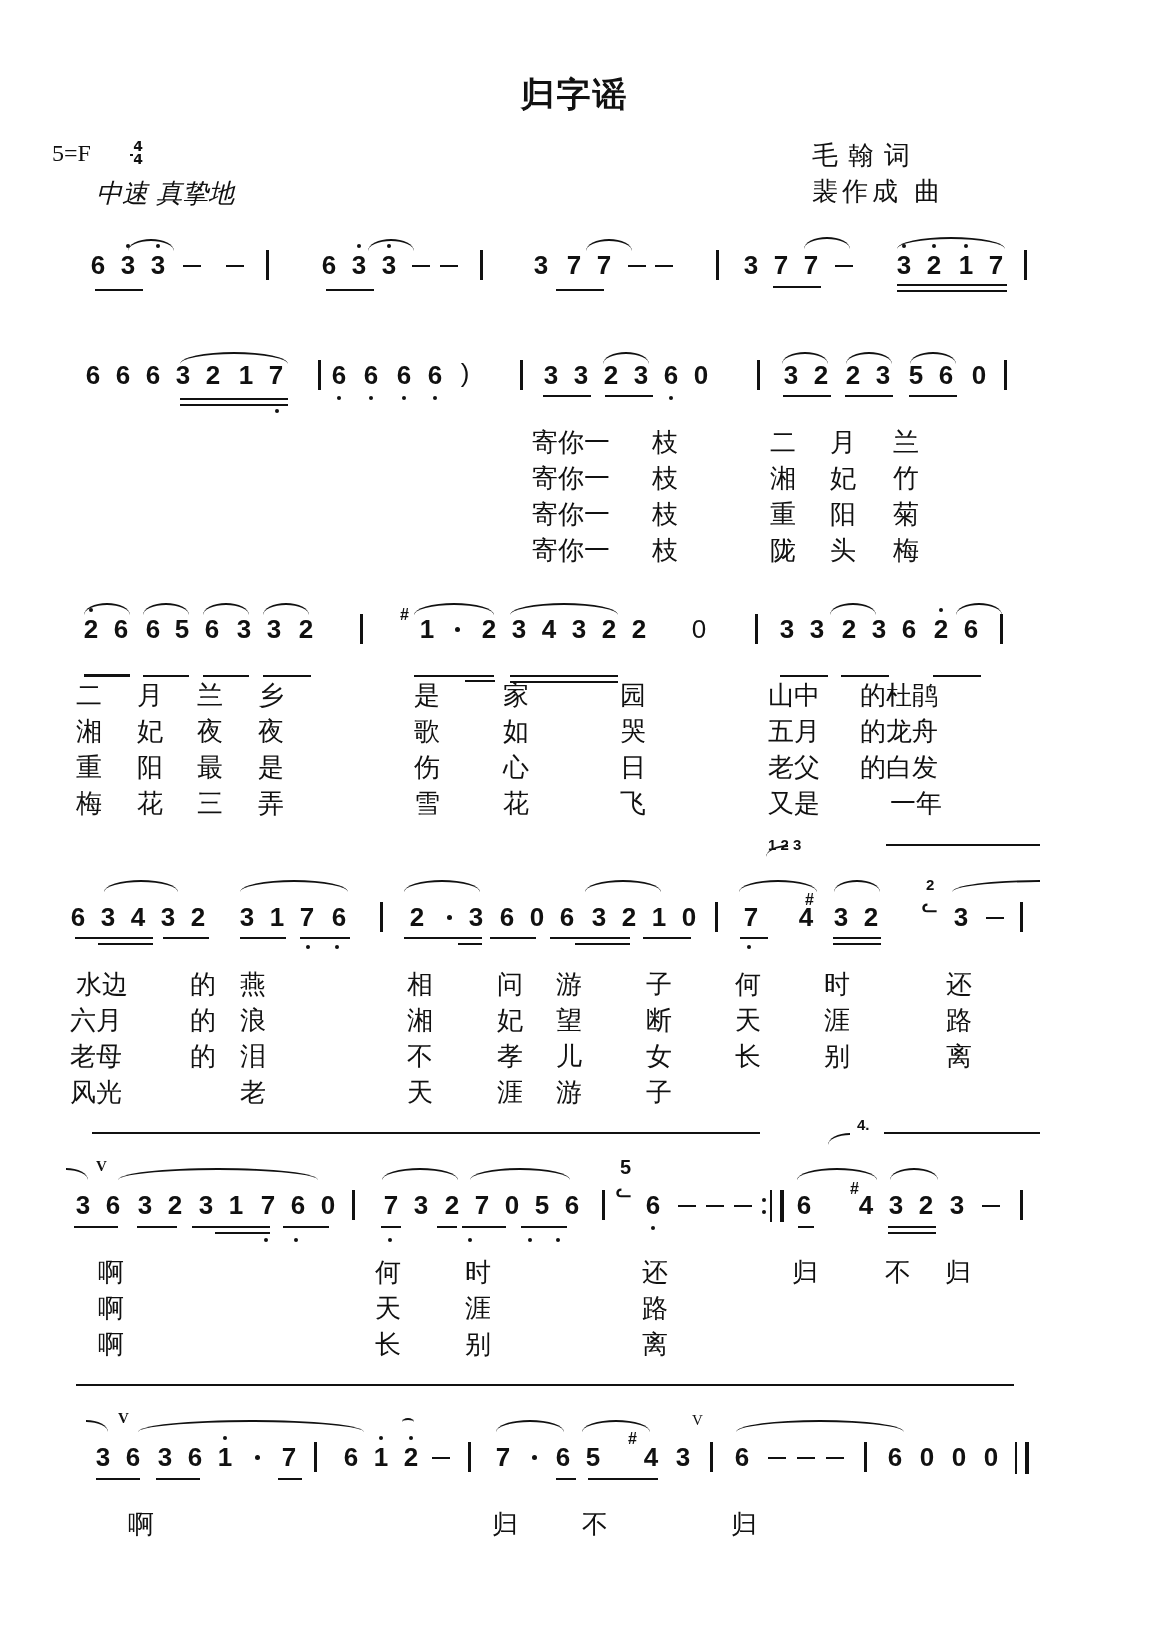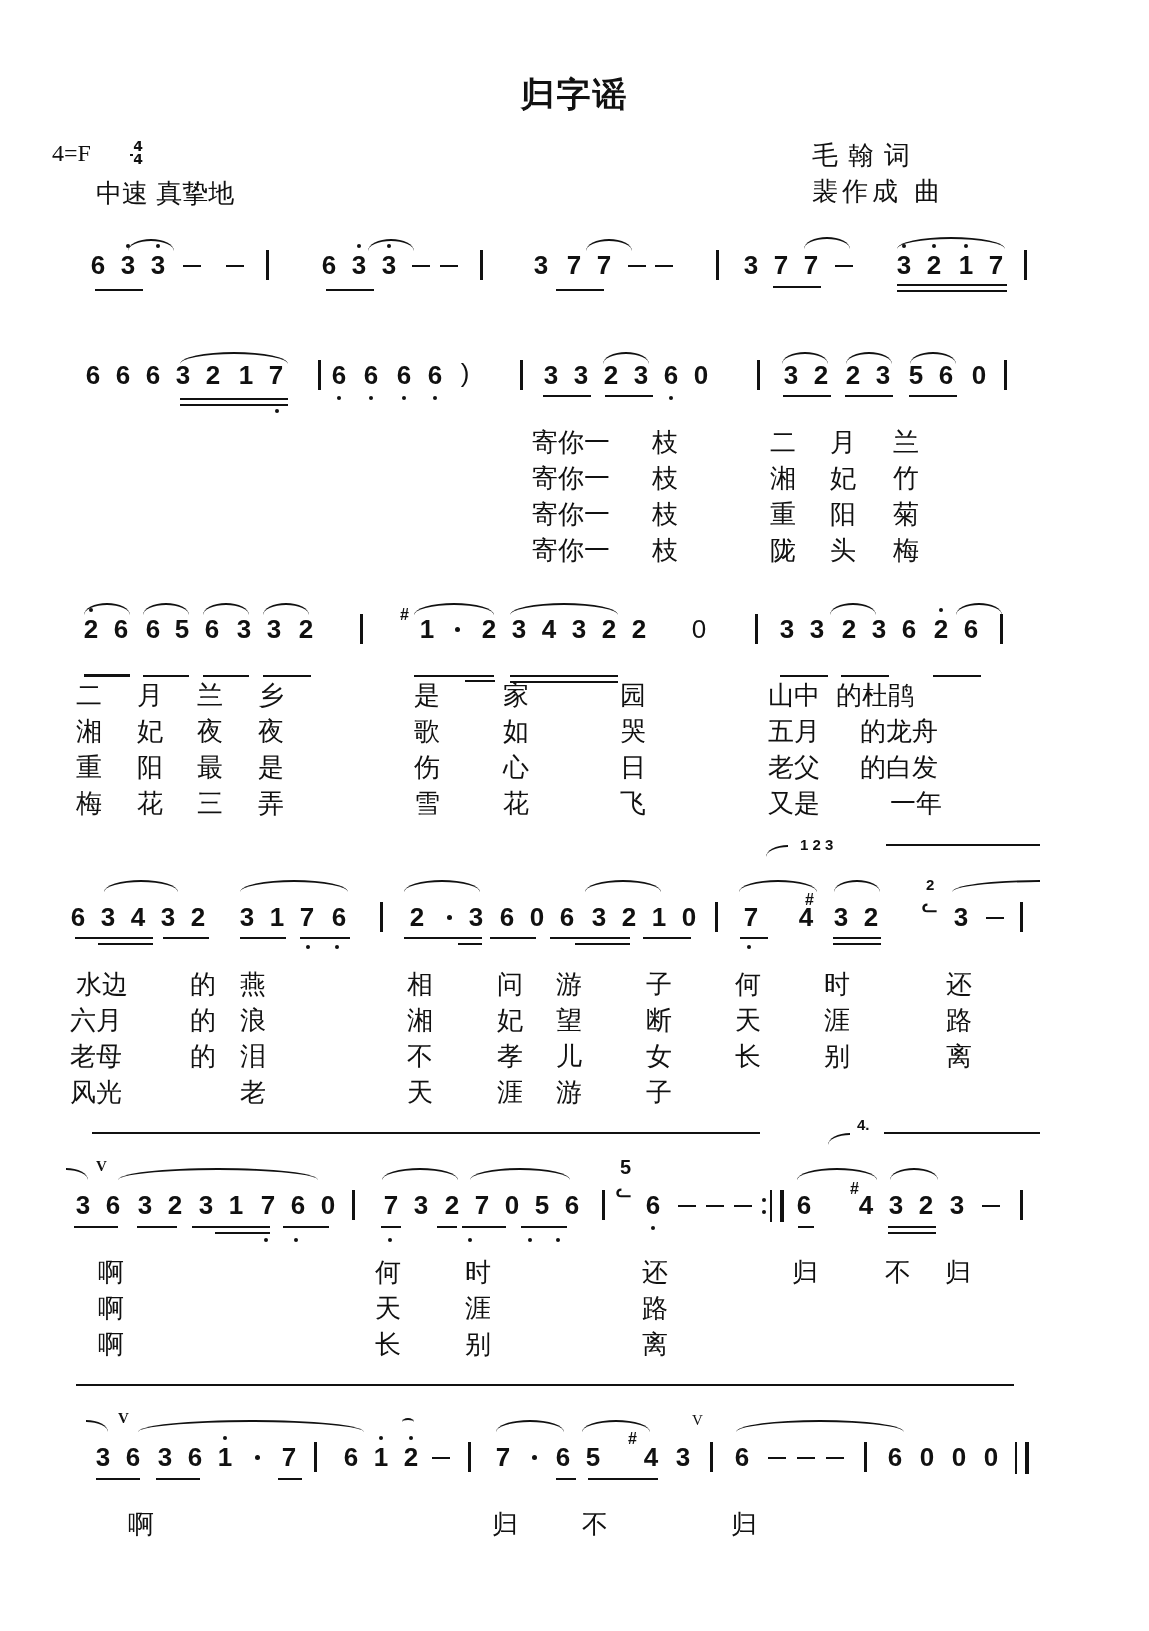"4=F" div.abs { text: 4 -> 5 }
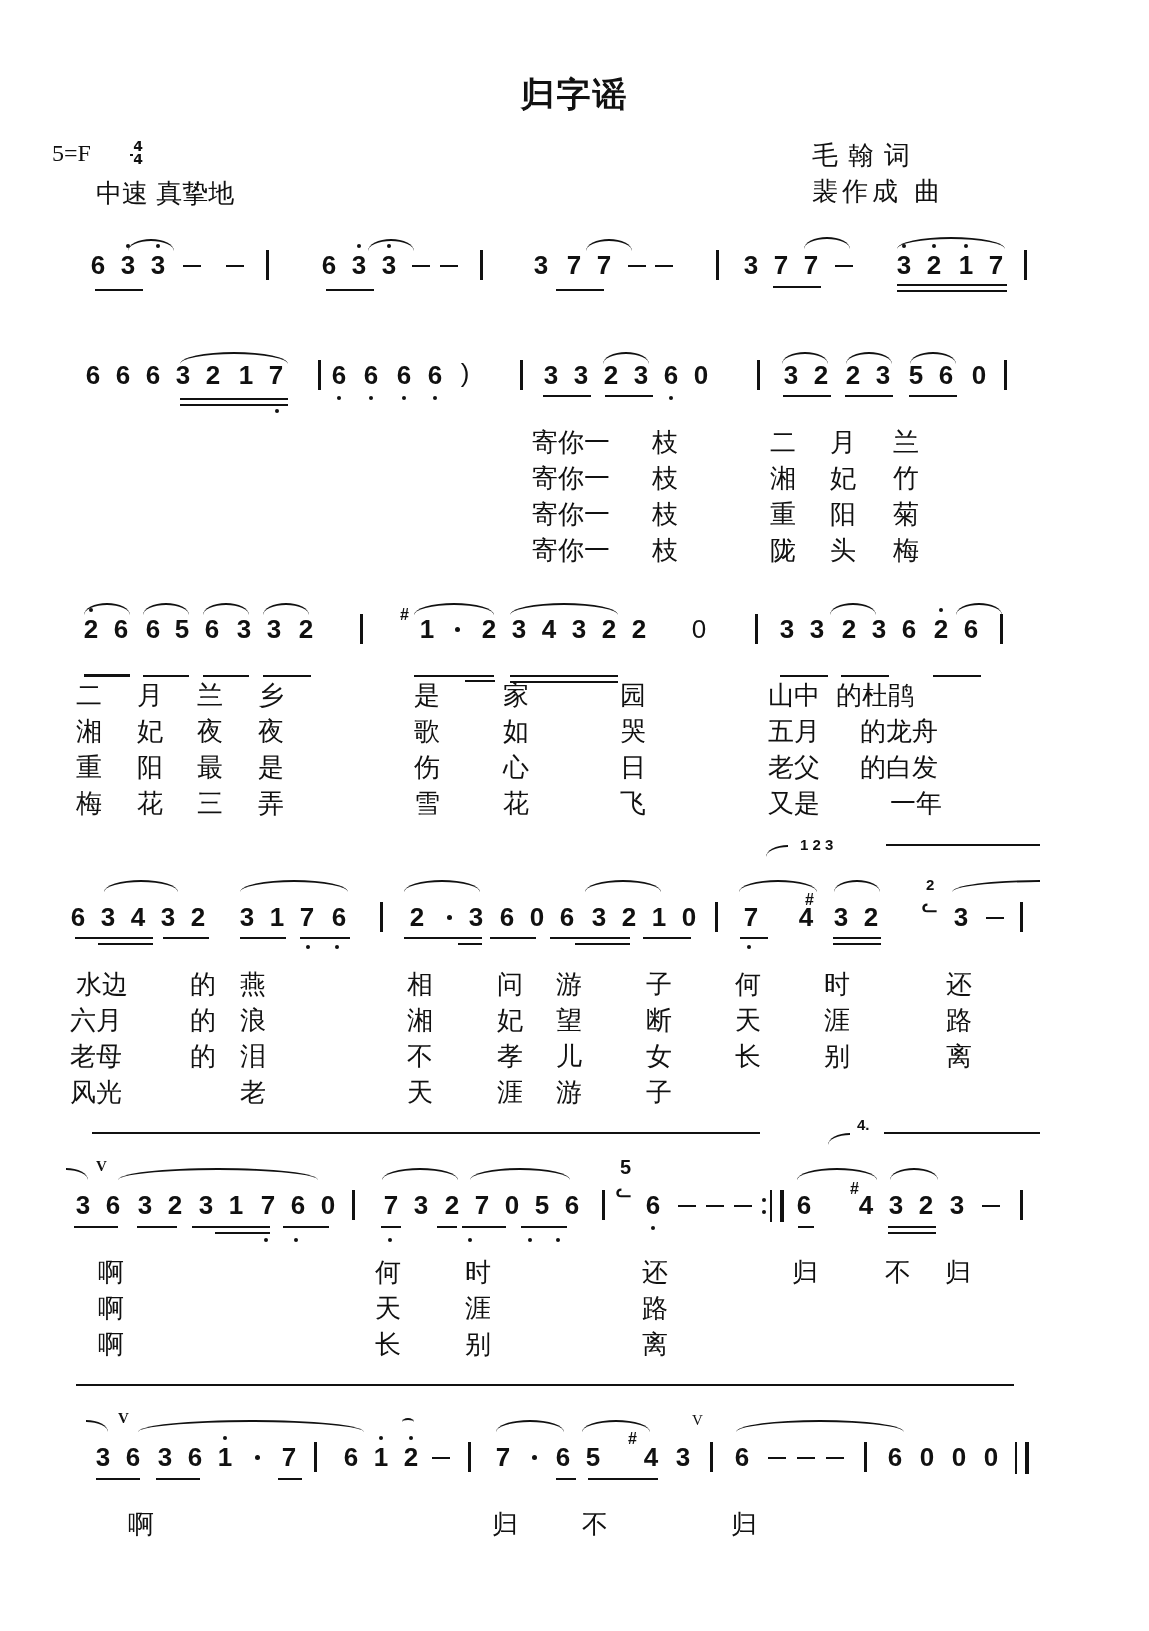"中速 真挚地" .tempo { font-style: none -> italic }
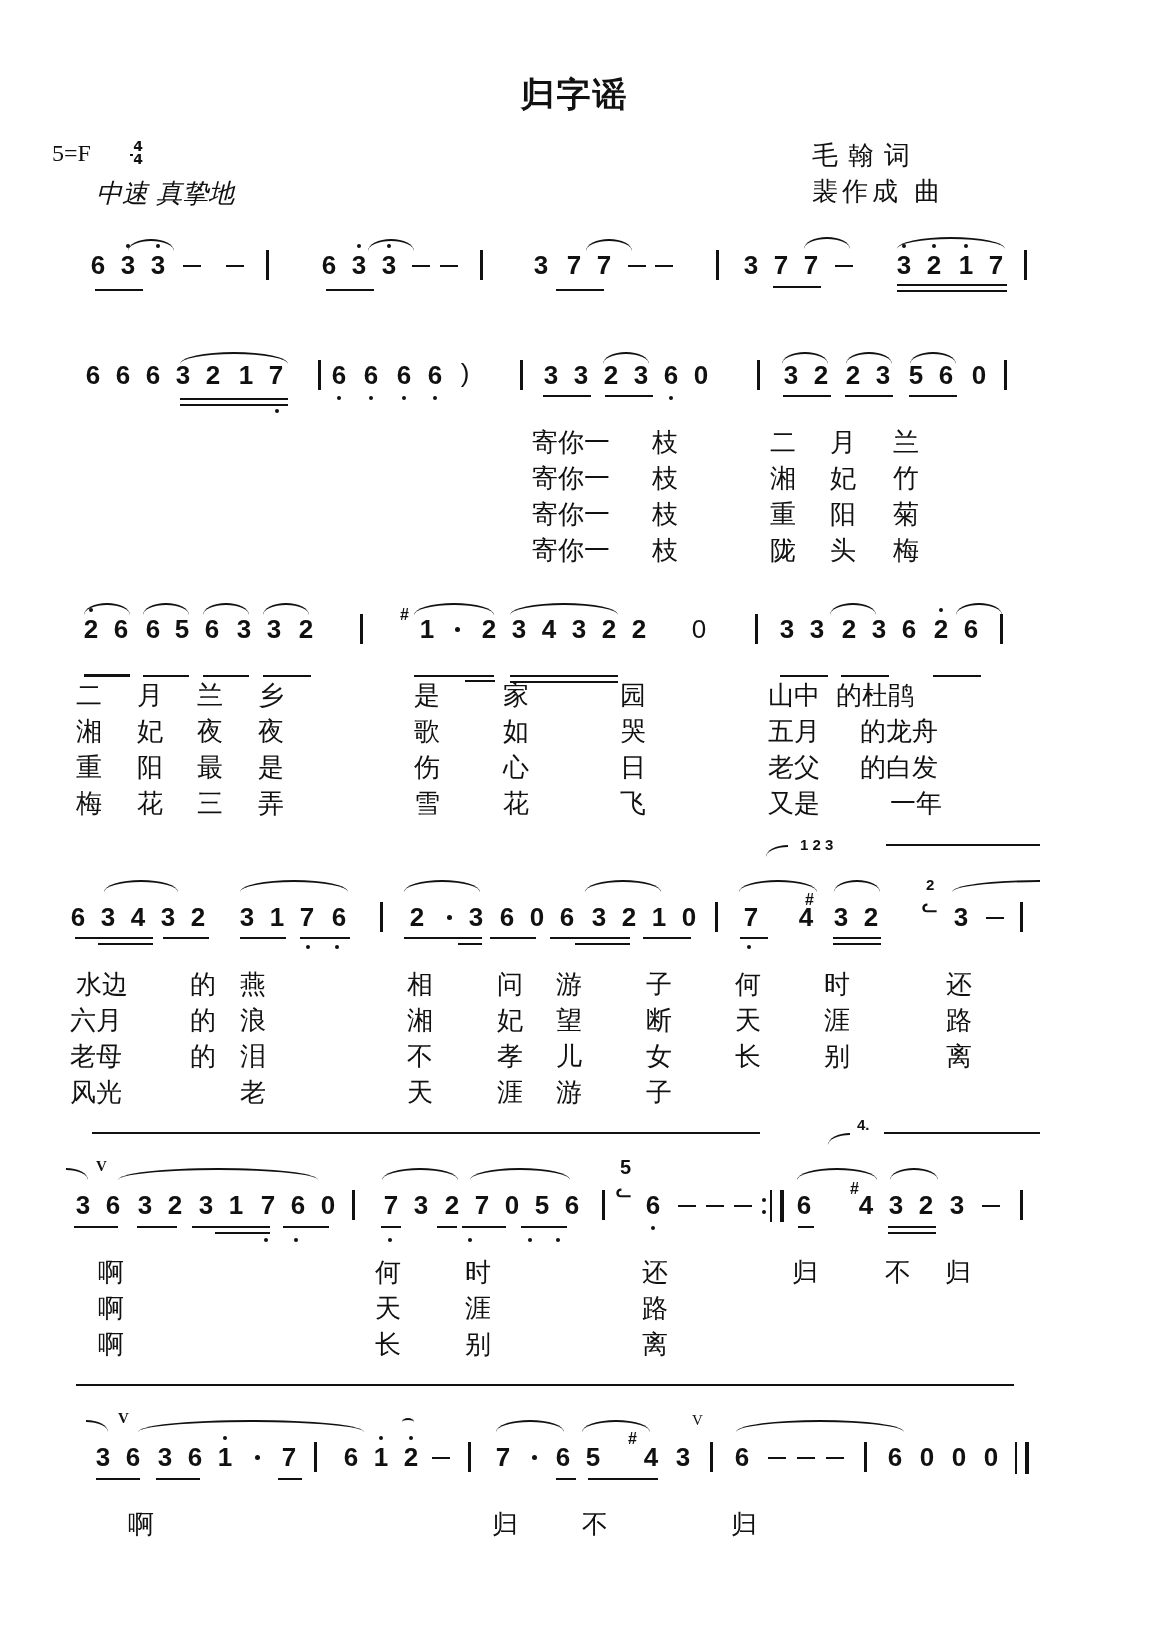"的杜鹃" div.lyr { left: 836px -> 860px }
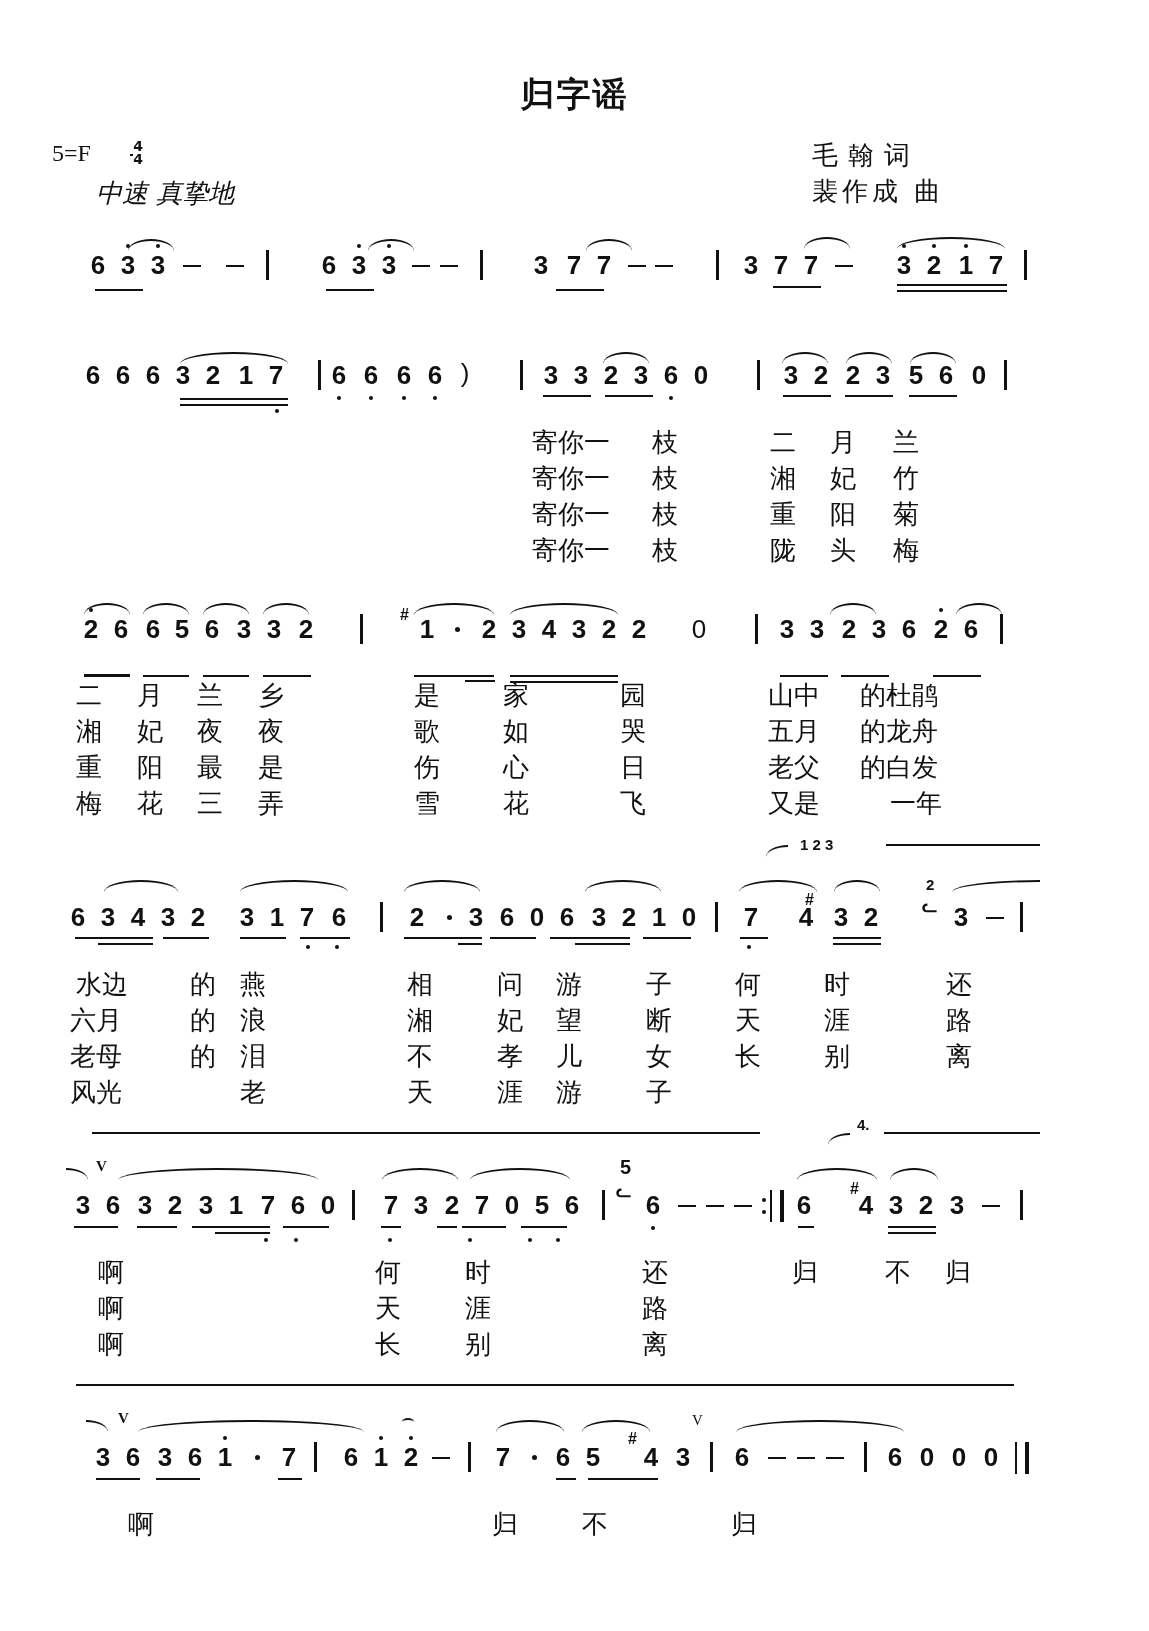"1 2 3" div.small { left: 800px -> 768px }
